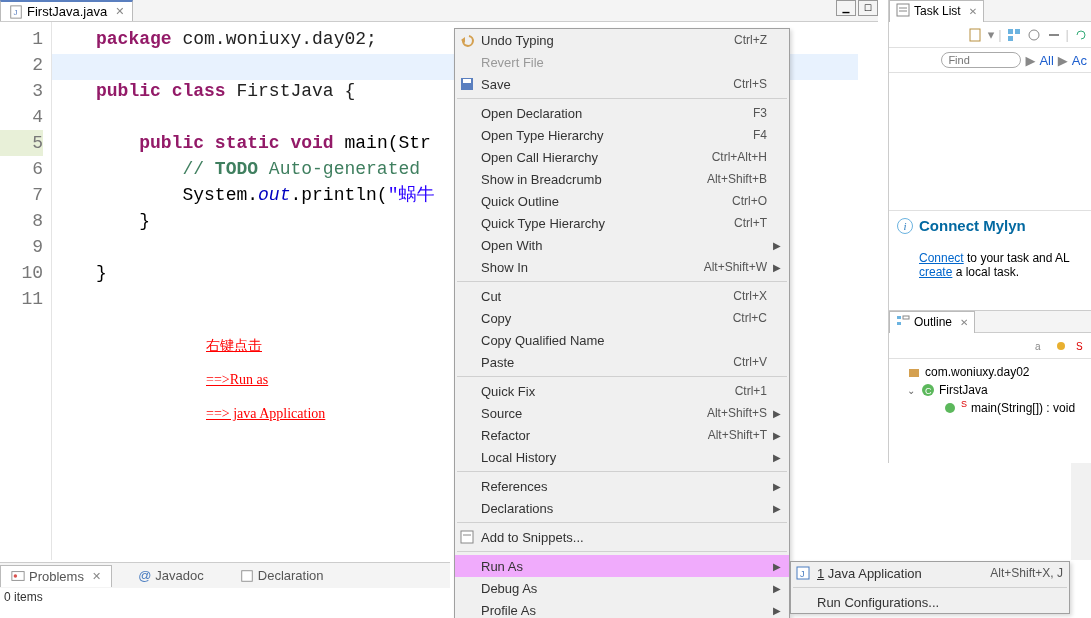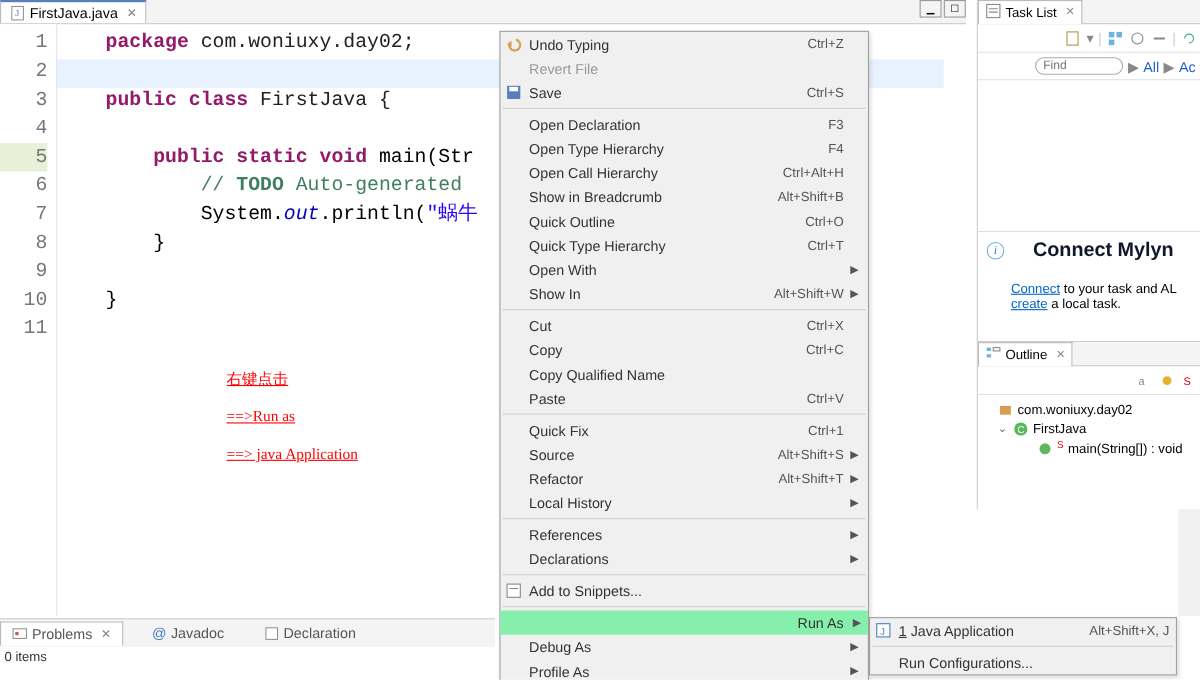"Connect Mylyn" .rp-mylyn .title { color: #0f172a -> #0369a1; font-size: 18px -> 15px; margin-left: 20px -> none }
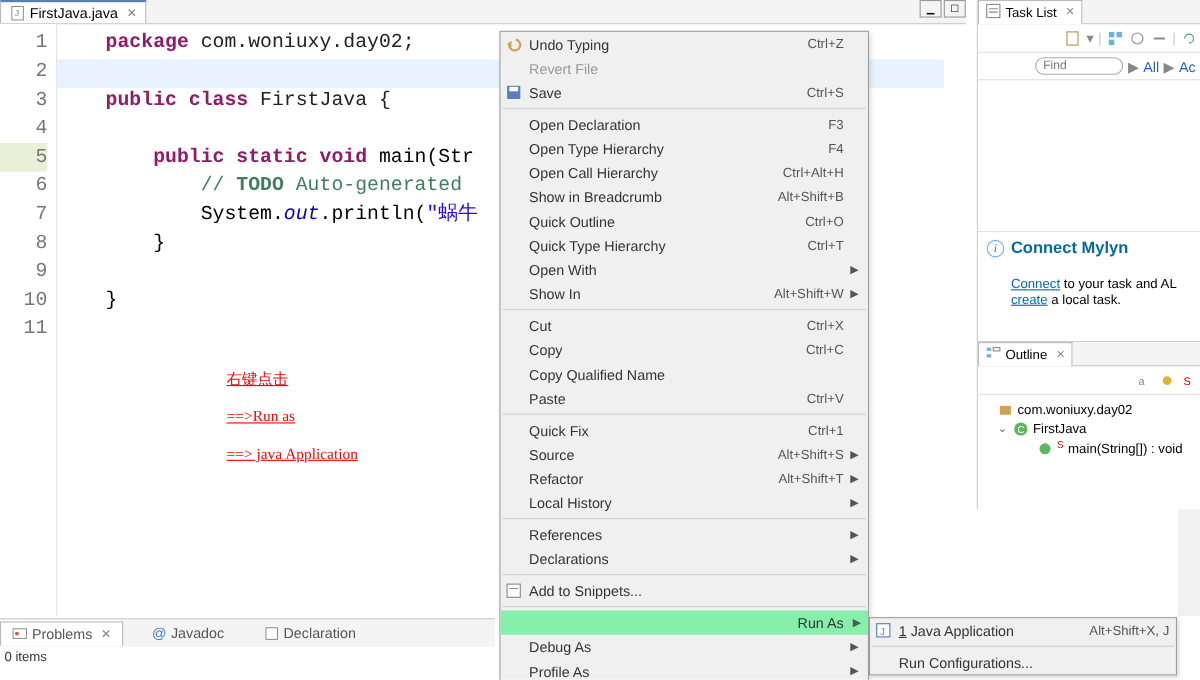"Run As" .menu-row.selected { background: #86efac -> #f0abfc; text-align: right -> none }
